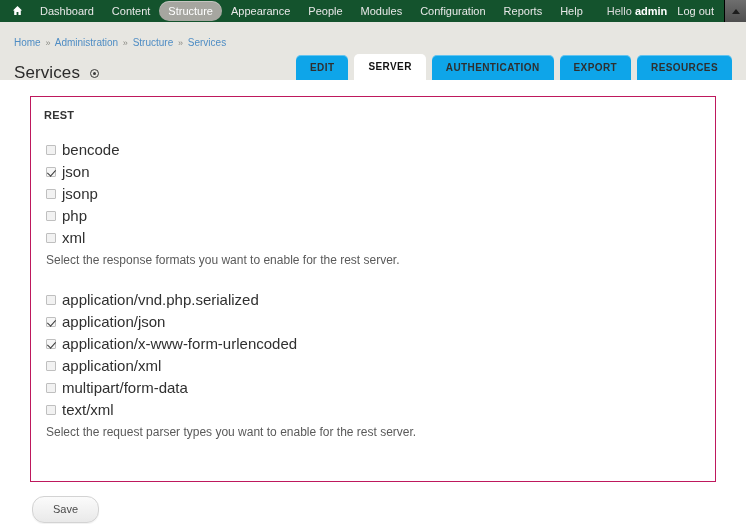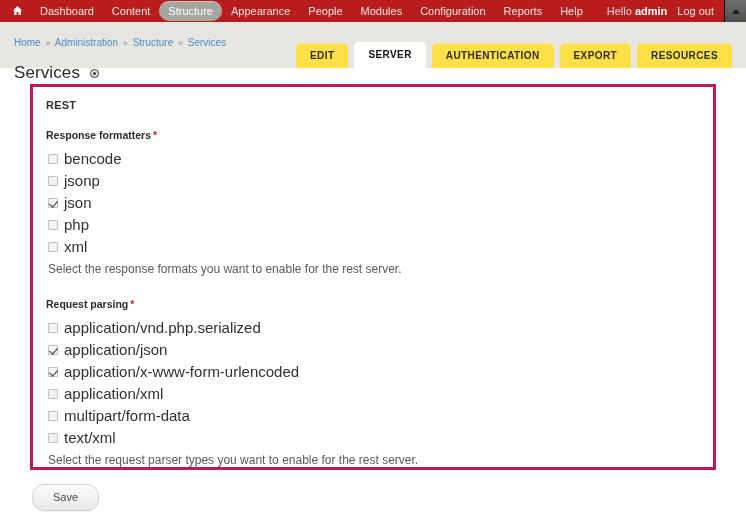"Dashboard" .toolbar { background: #b91c1c -> #14532d }
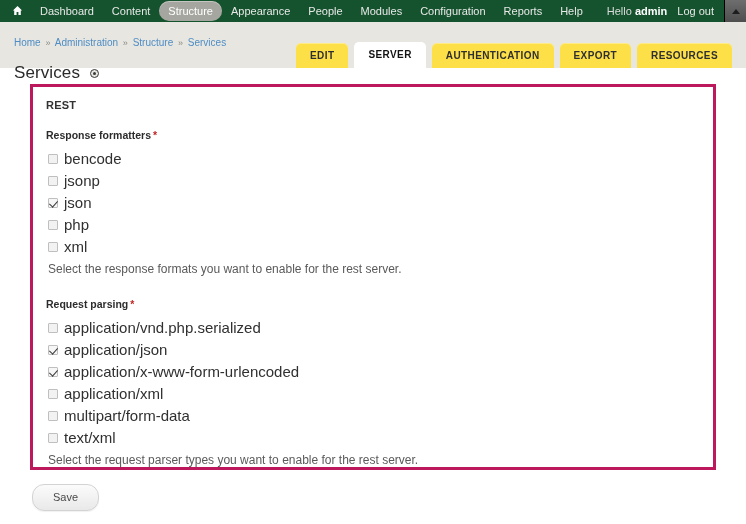"Home » Administration » Structure" .page-head { height: 46px -> 58px }
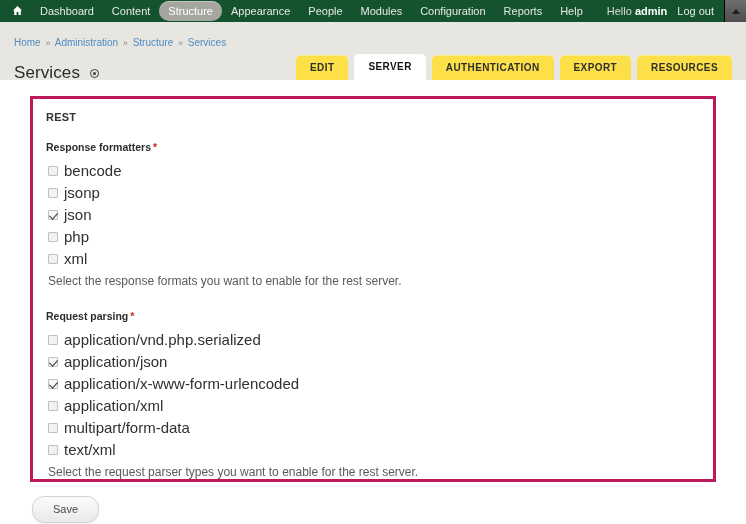"EDIT" .tab { background: #fde047 -> #0ea5e9 }
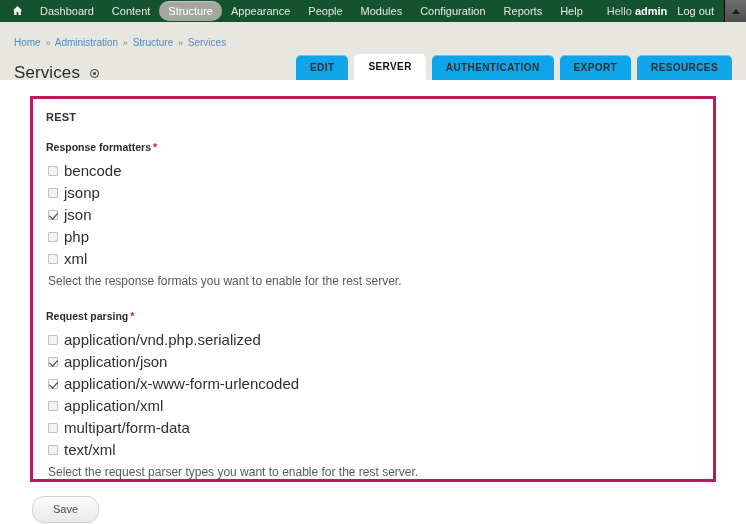"REST" .panel { border: 3px solid #be185d -> 1px solid #be185d }
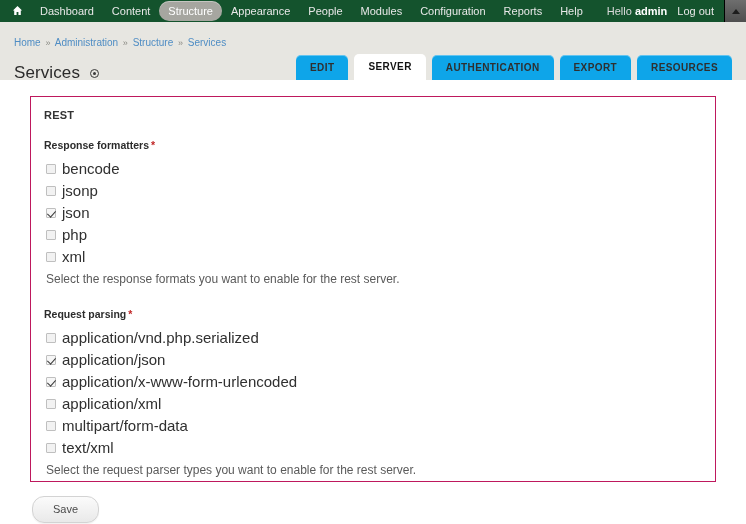"Response formatters *" div.field-label { html: <div> <span>Response formatters</span><span>*</span> </div> -> none }
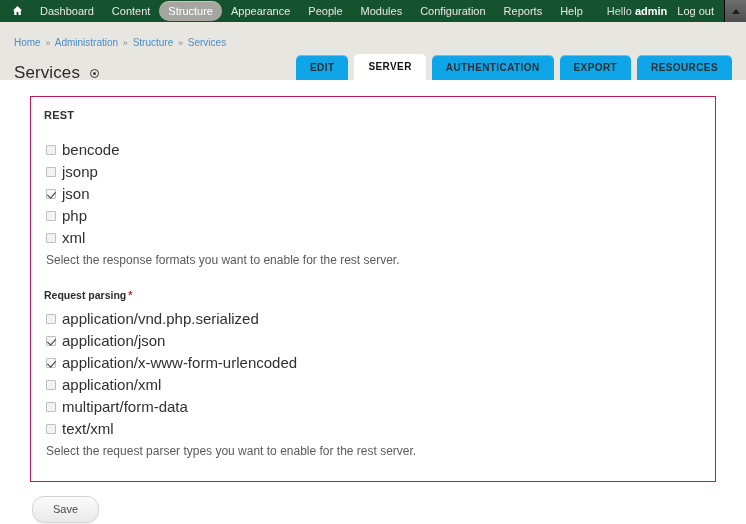"jsonp" label.cb-row { order: before "json" -> after "json" }
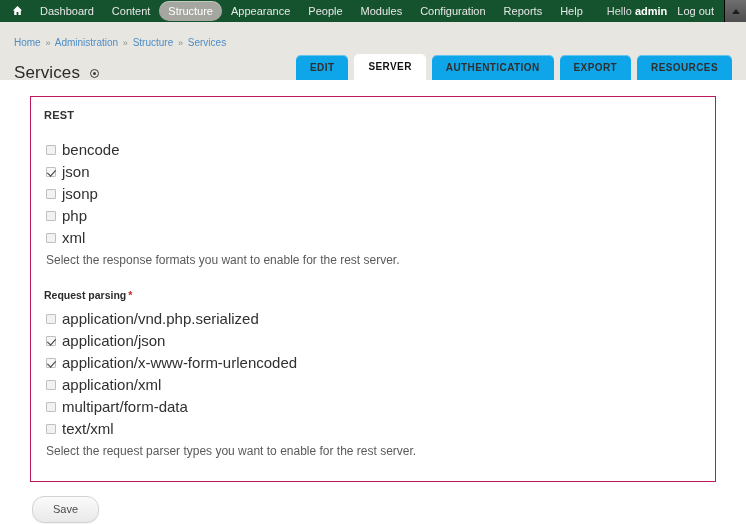"Request parsing *" div.field-label { html: <div> <span>Request parsing</span><span>*</span> </div> -> none }
